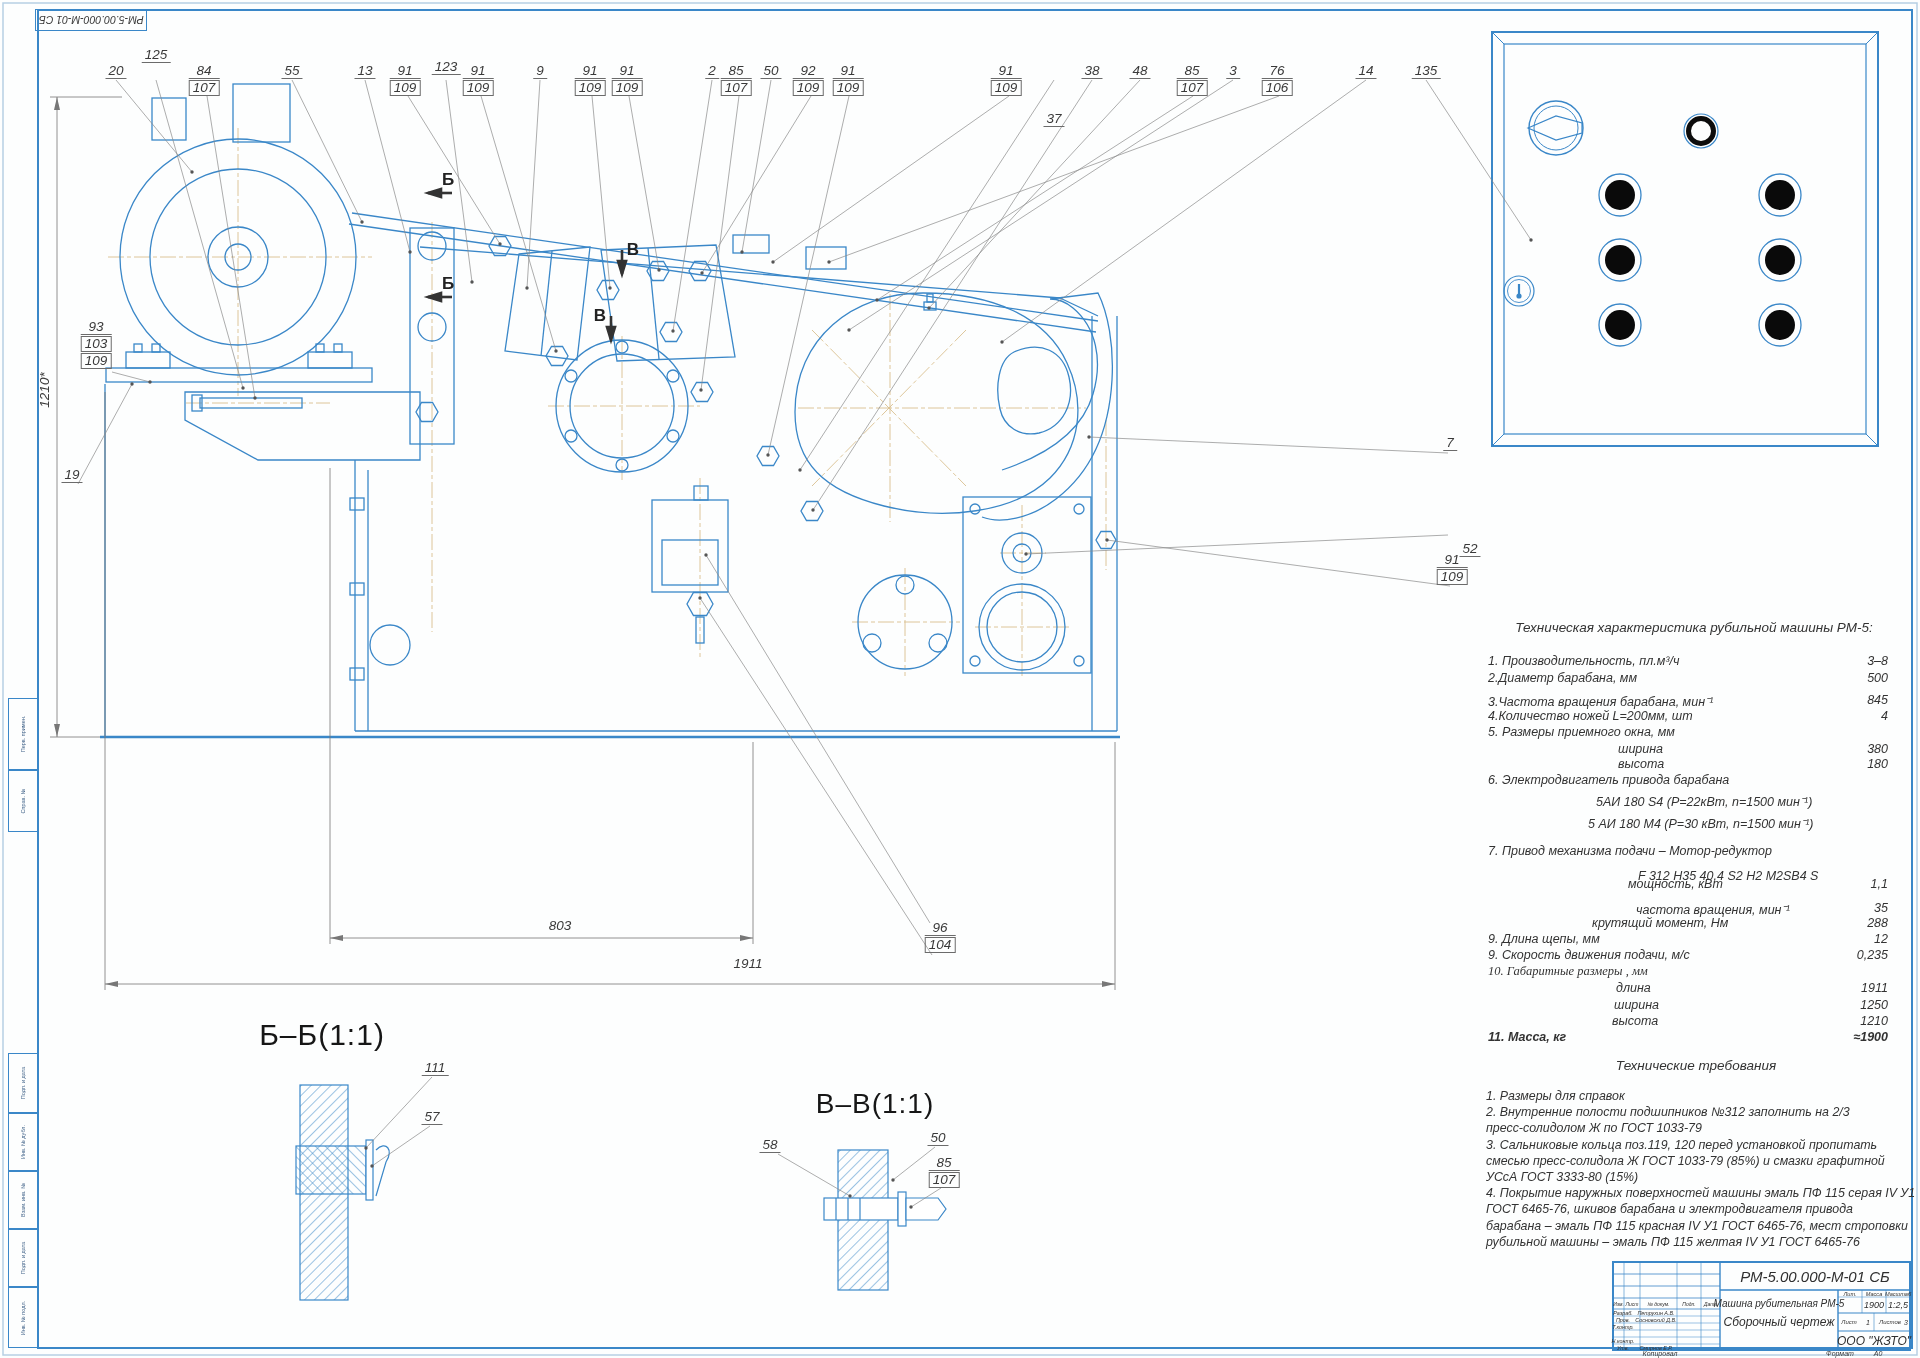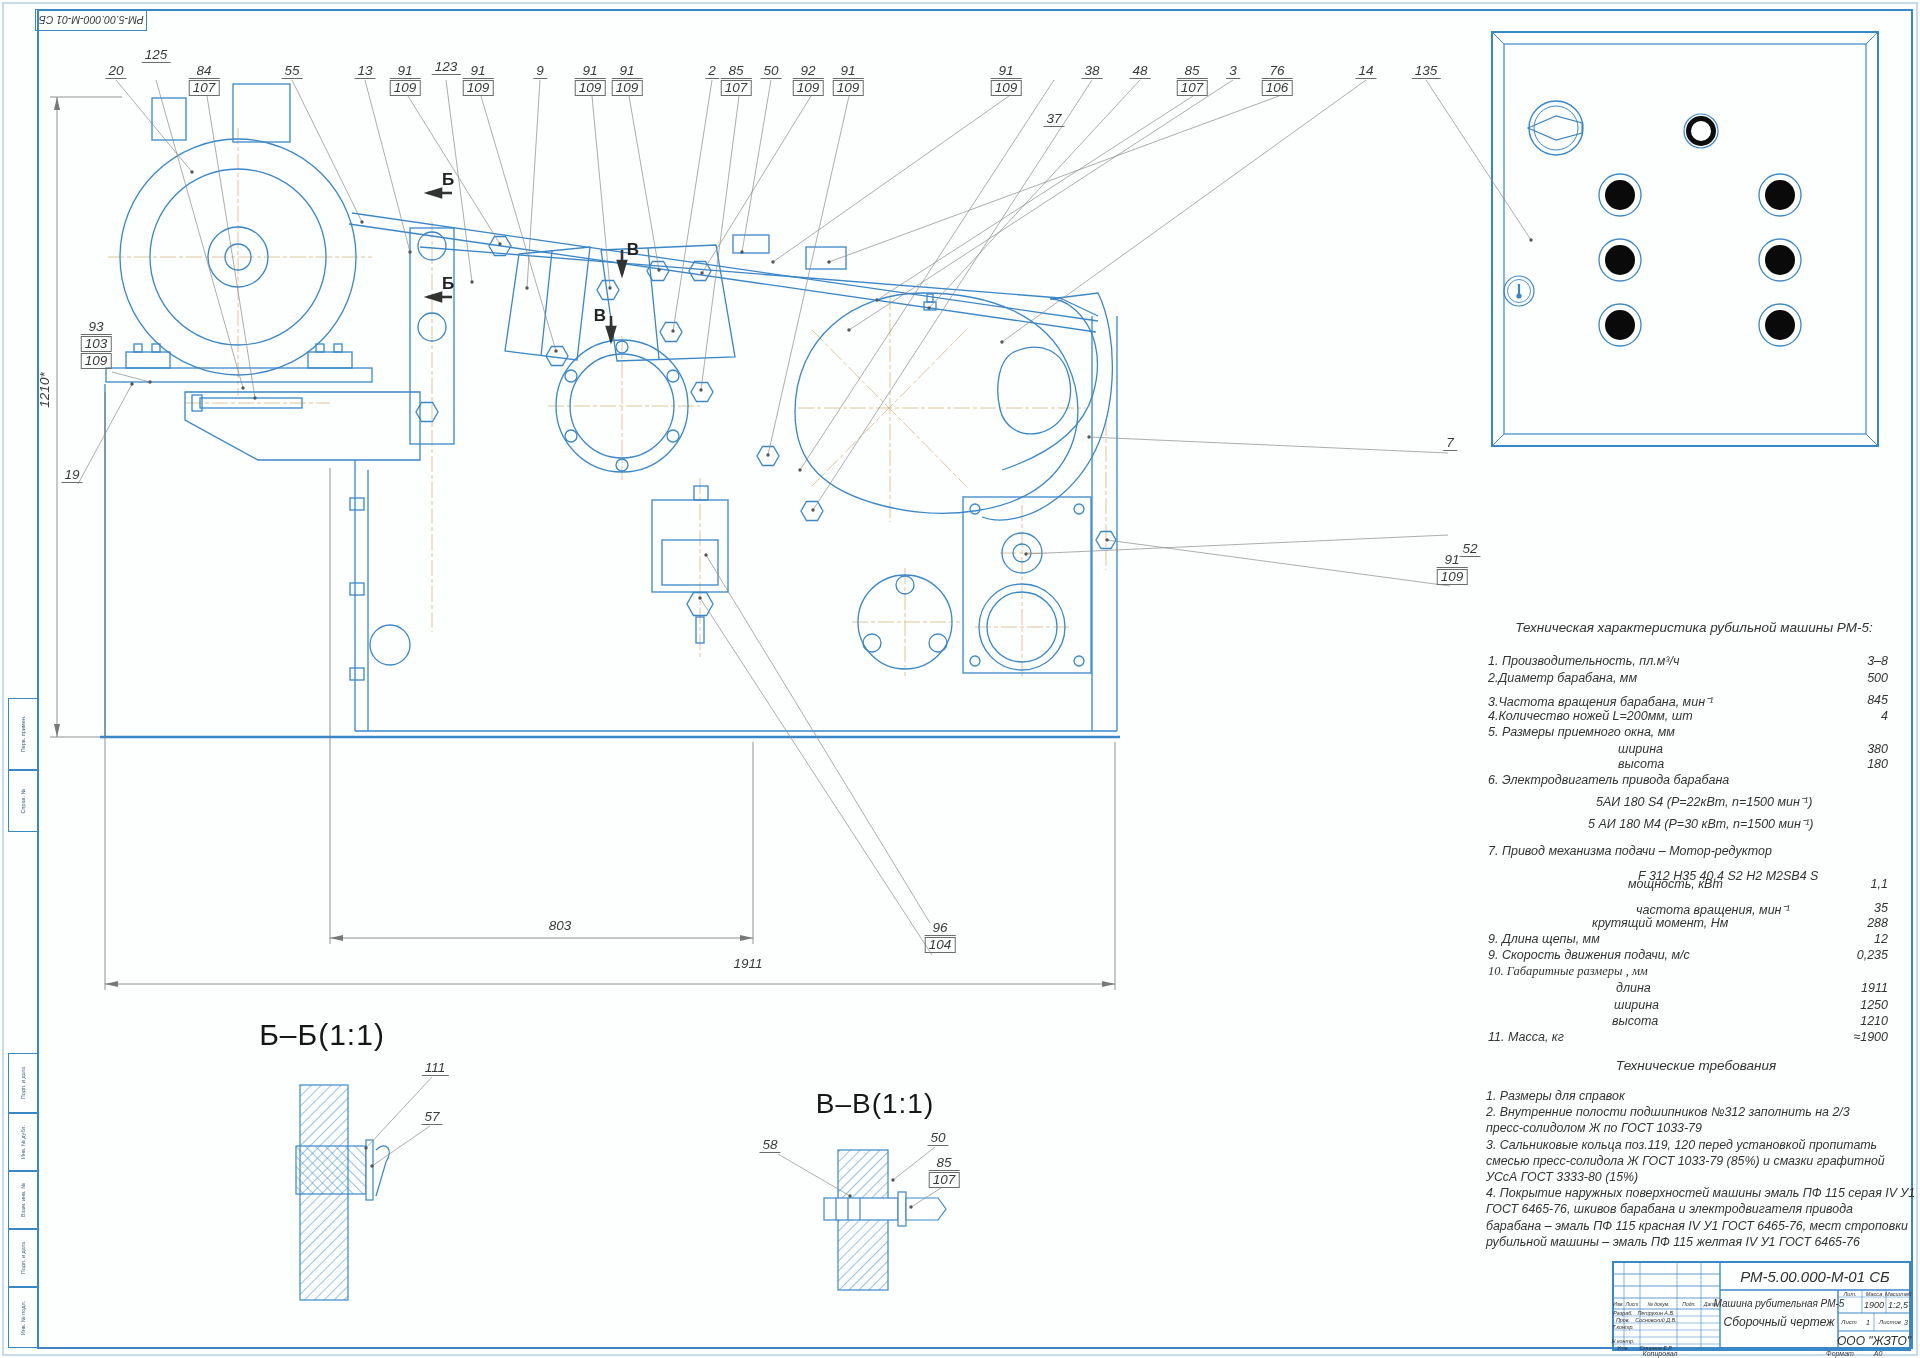"11. Масса, кг" div.spec-row { font-weight: none -> bold }
